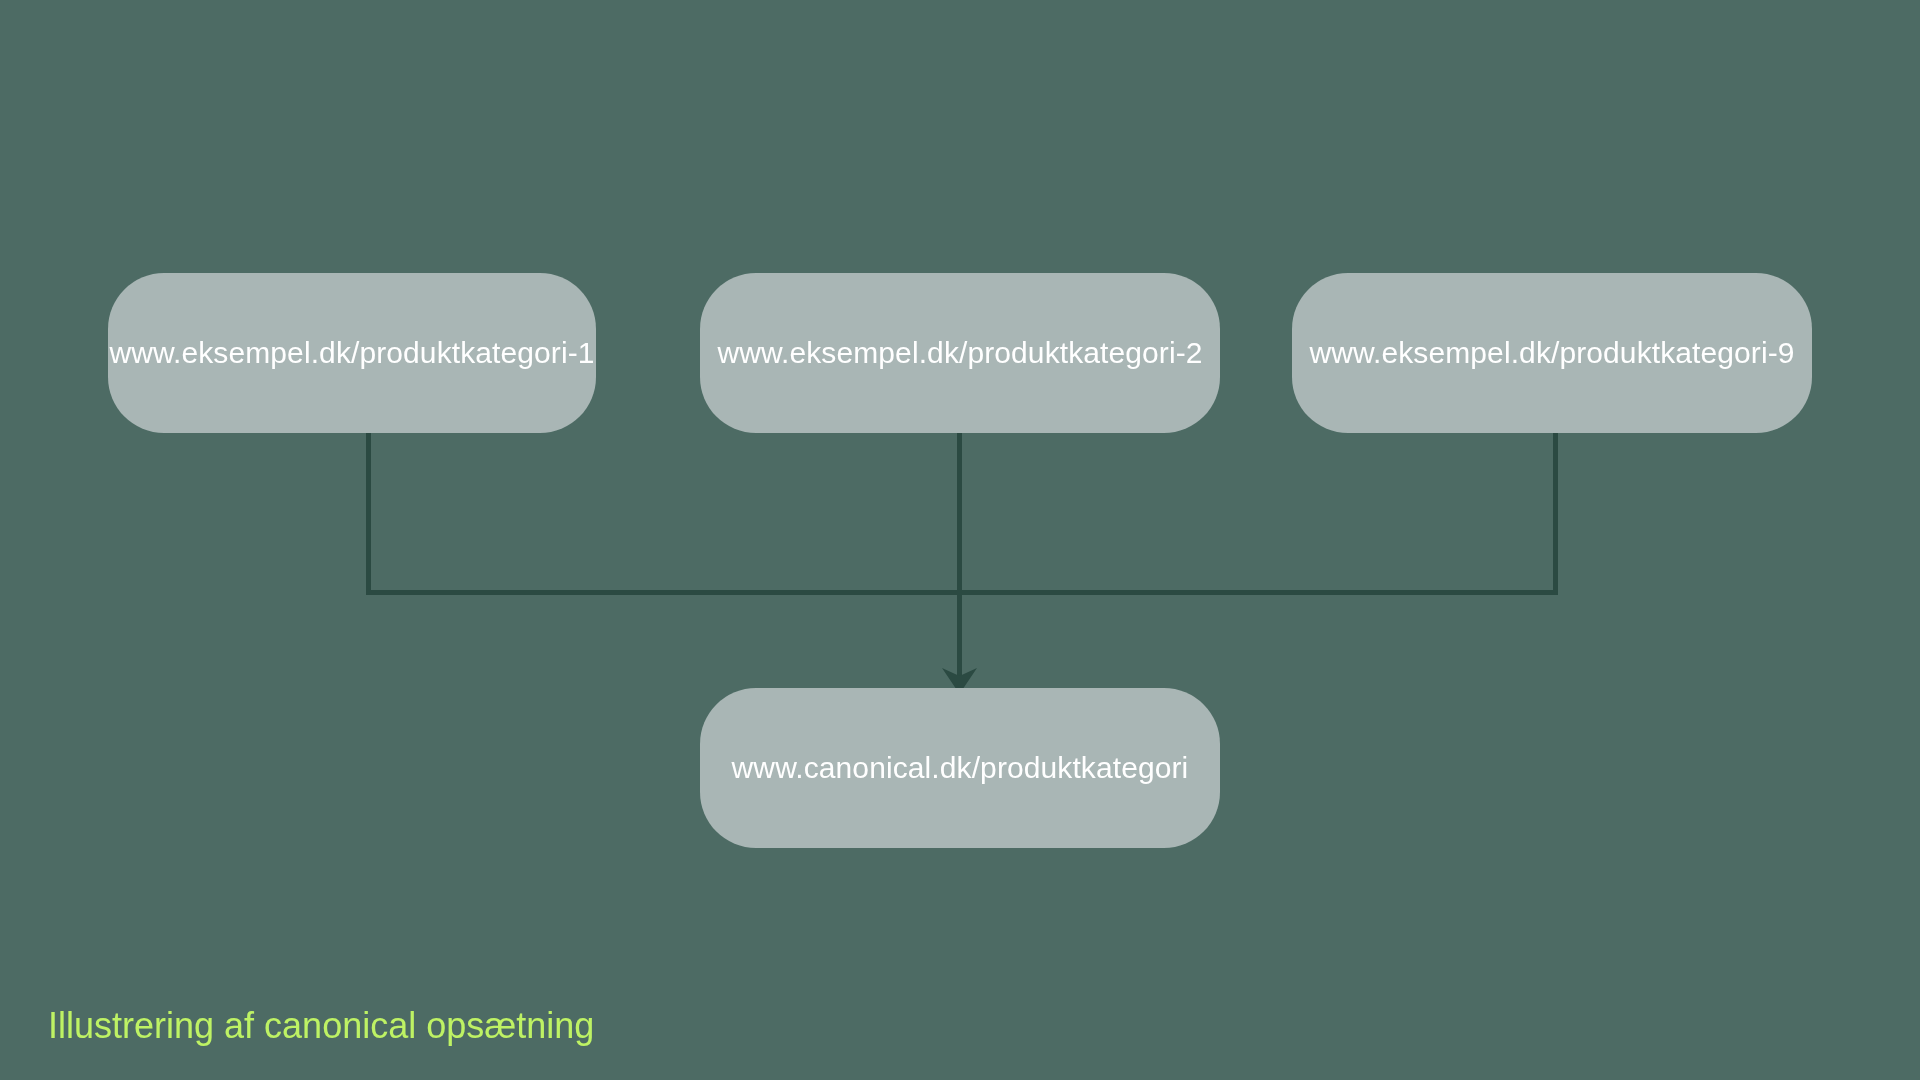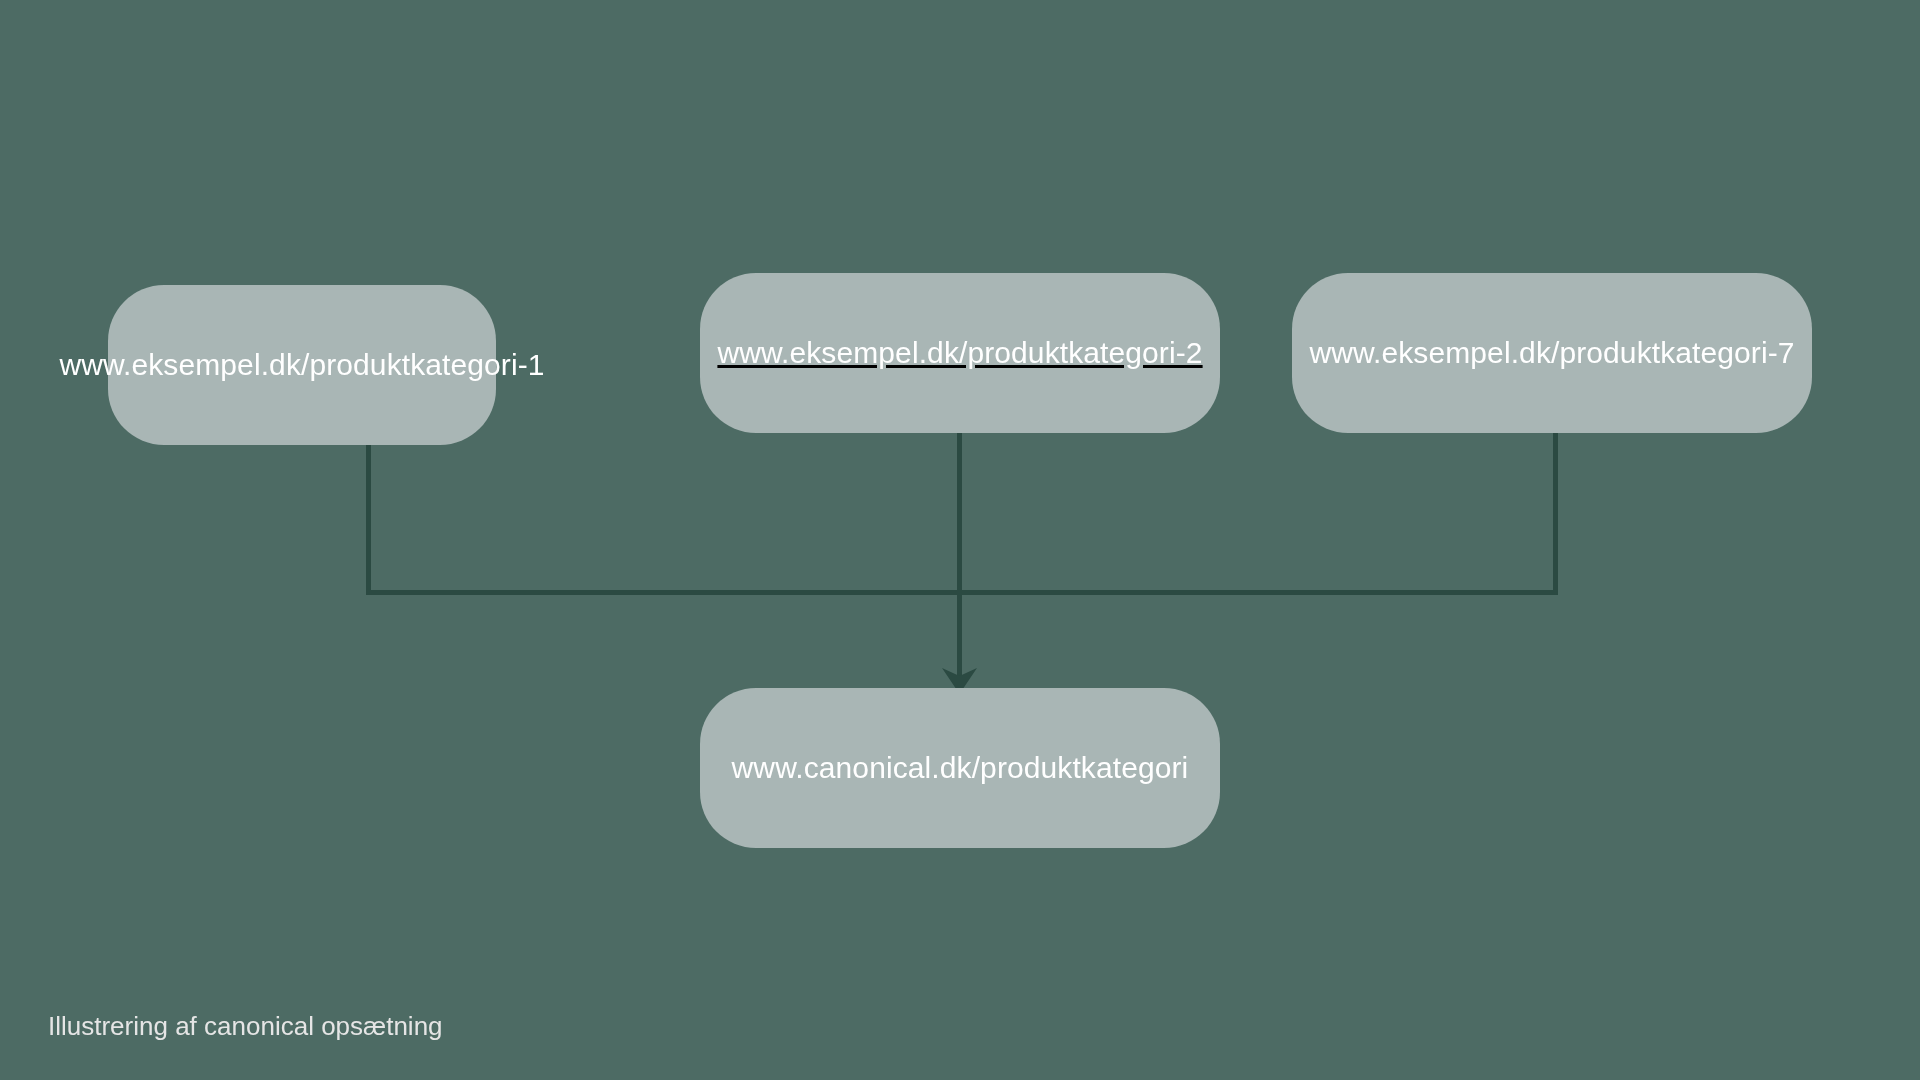"www.eksempel.dk/produktkategori-1" .node-v1 { top: 285px -> 273px; width: 388px -> 488px }
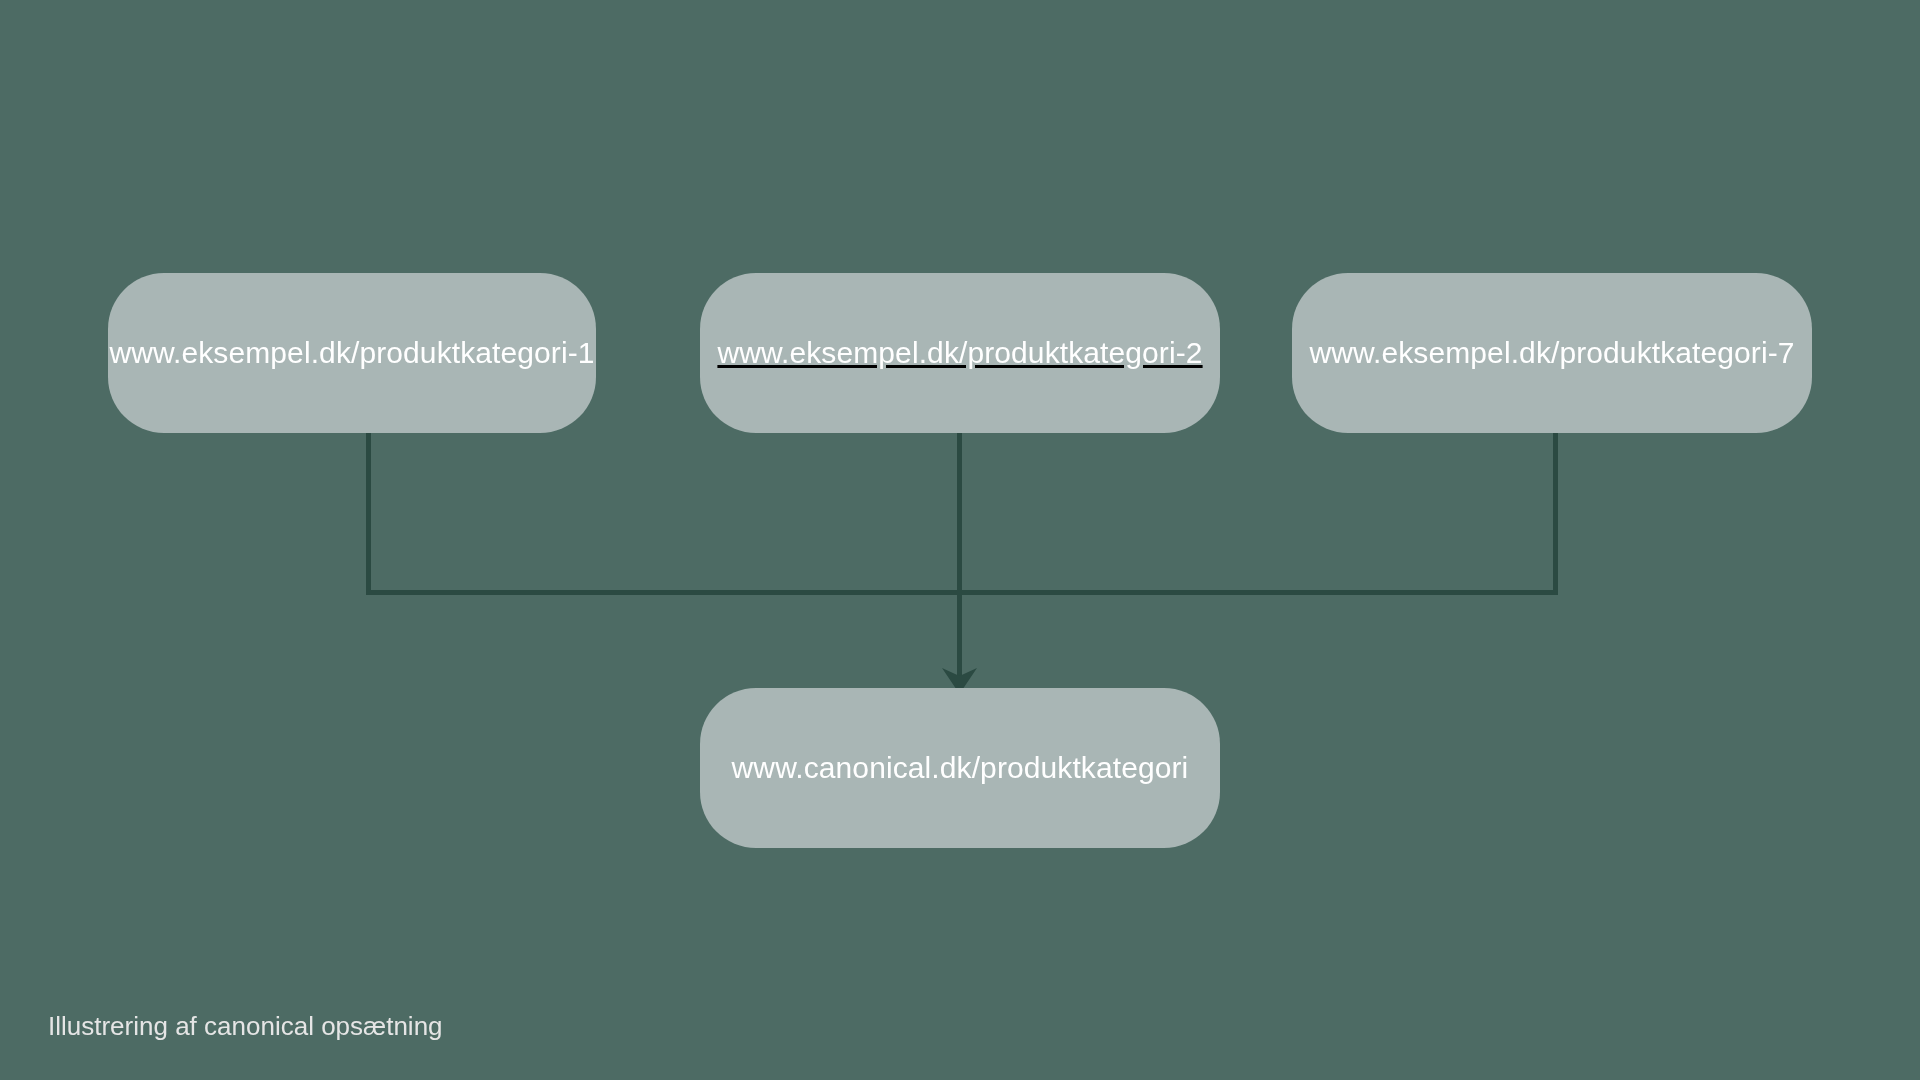"www.eksempel.dk/produktkategori-2" .node-v2 { text-decoration: underline -> none }
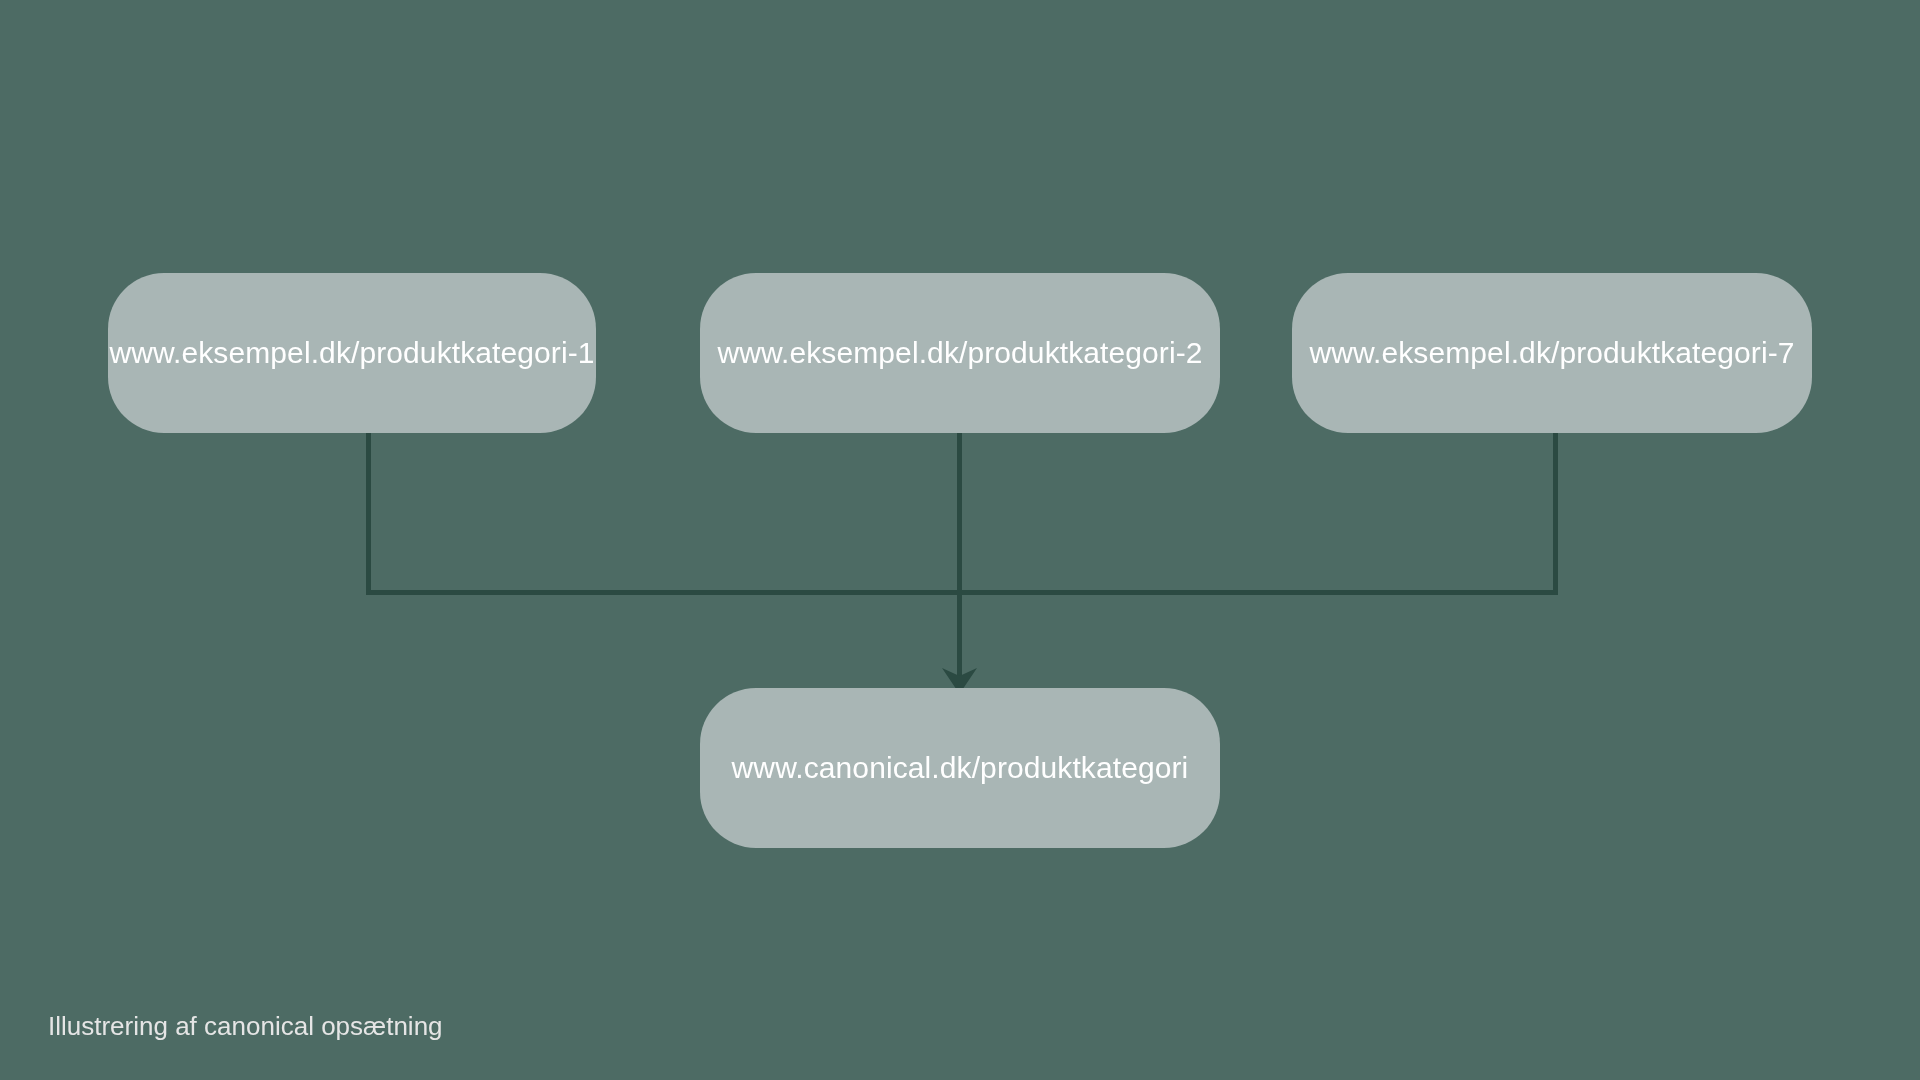"www.eksempel.dk/produktkategori-7" span.node-label { text: www.eksempel.dk/produktkategori-7 -> www.eksempel.dk/produktkategori-9 }
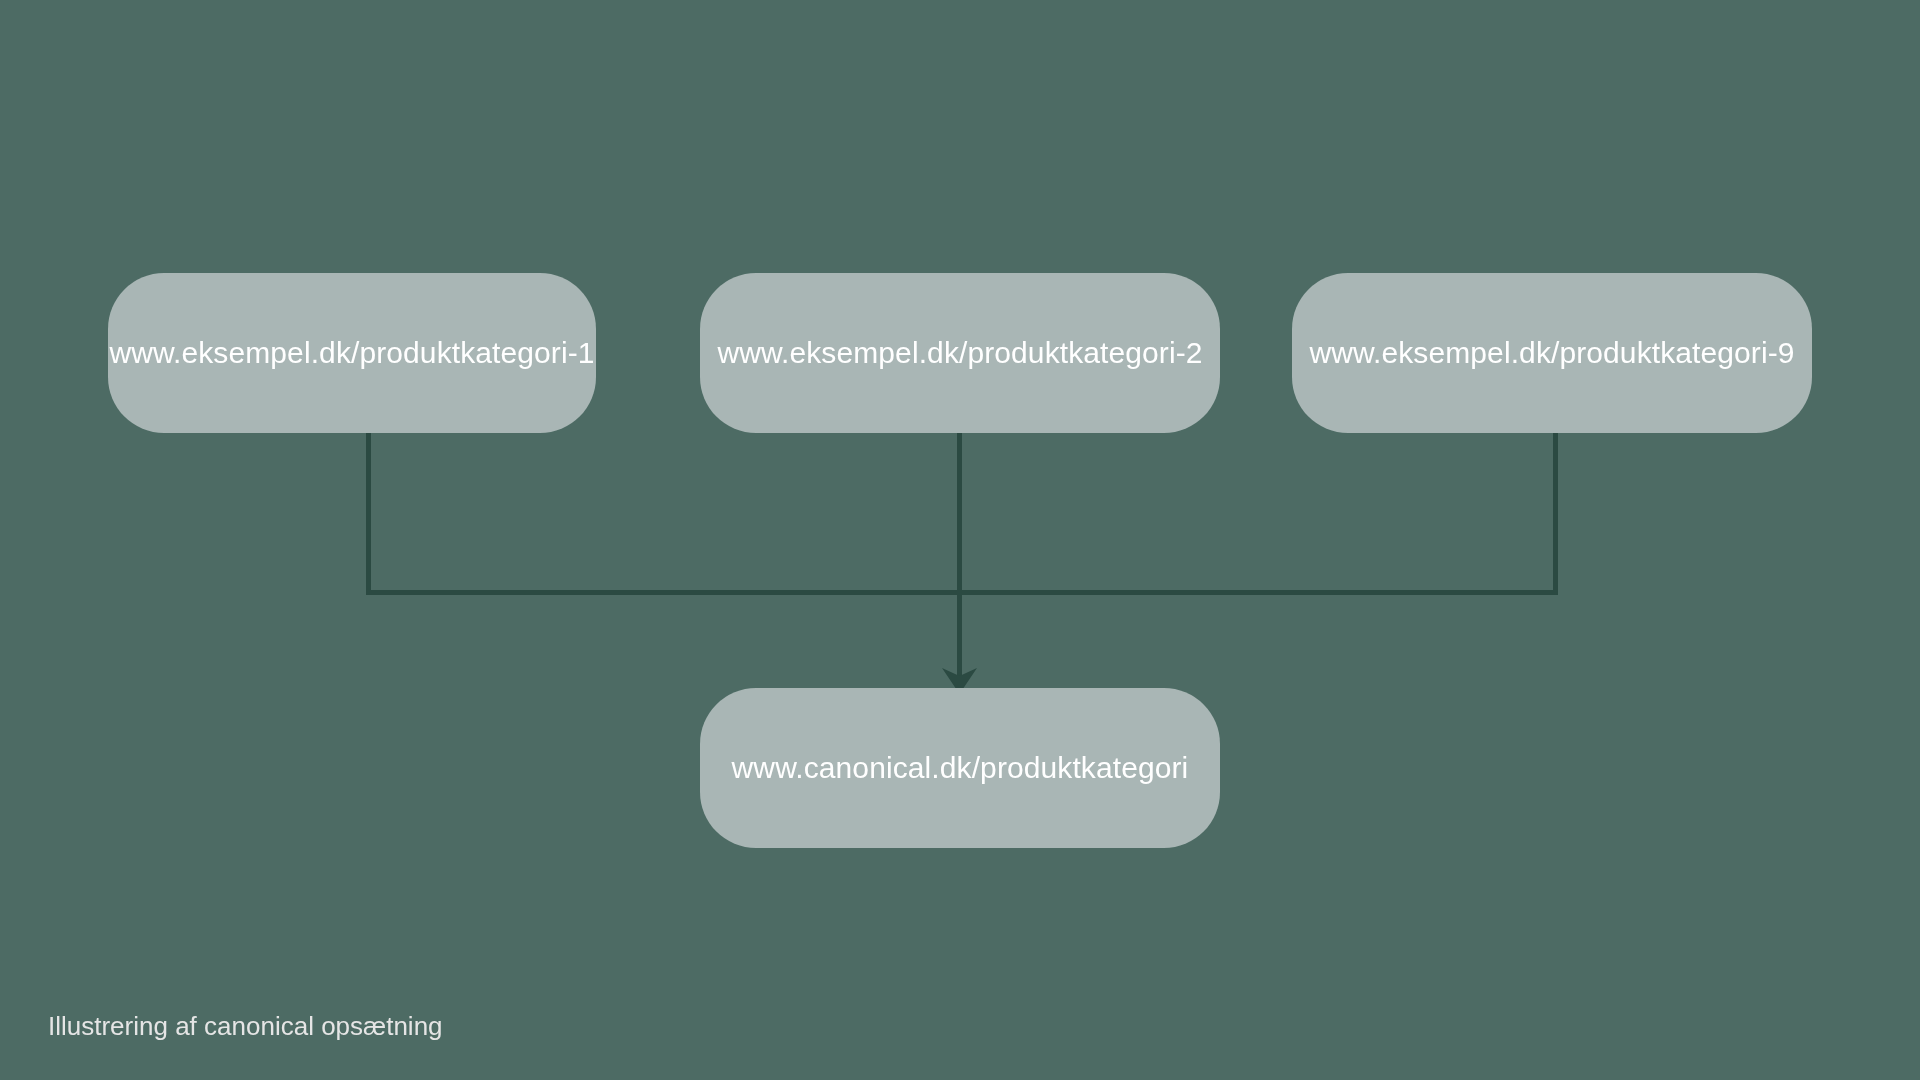"Illustrering af canonical opsætning" #caption { color: #e5e5e5 -> #bef264; font-size: 26px -> 36px }
